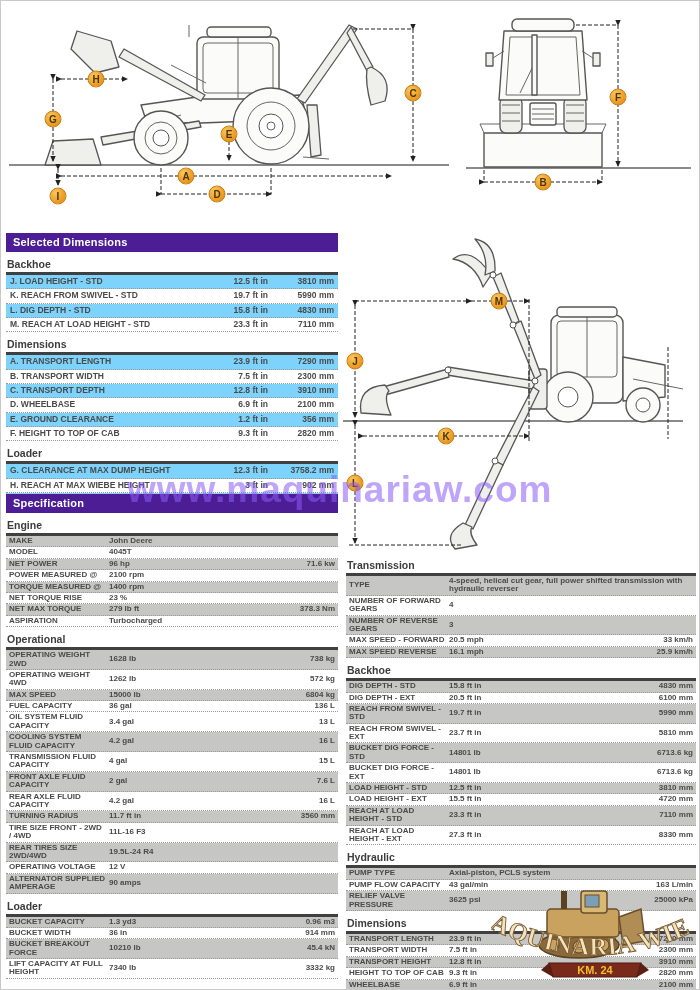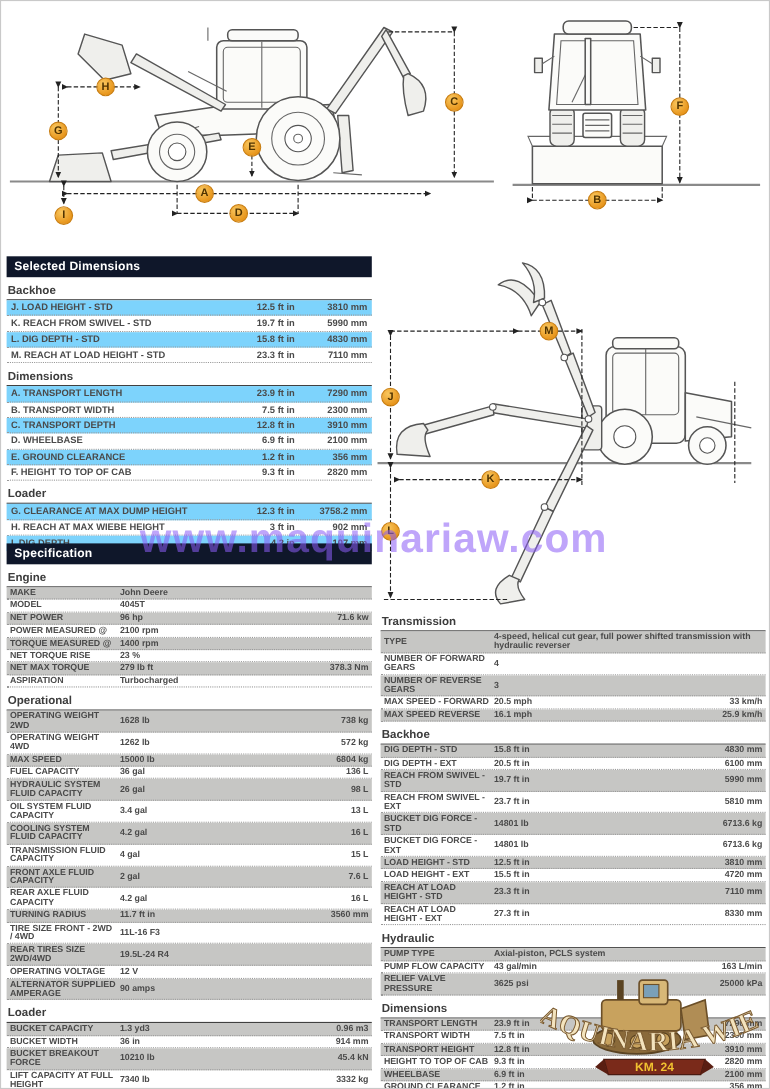"Selected Dimensions" .section-header { background: #0f172a -> #4c1d95 }
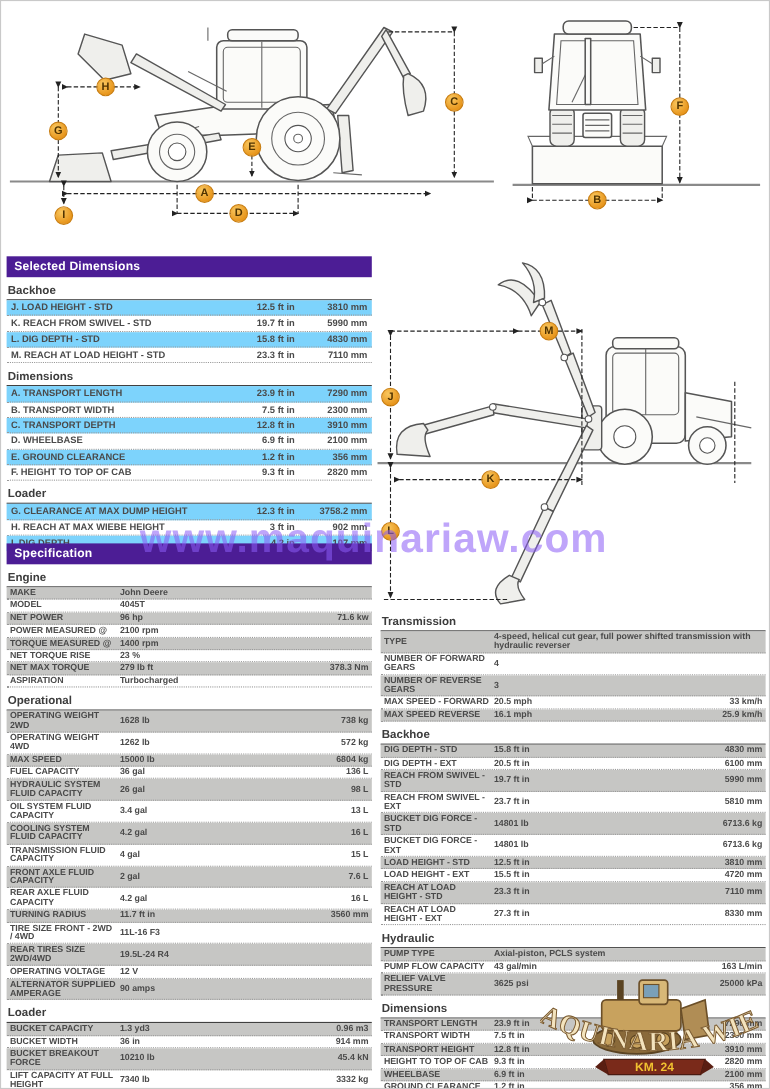"Backhoe" .group-title { border-bottom: 1px solid #404040 -> 3px solid #404040 }
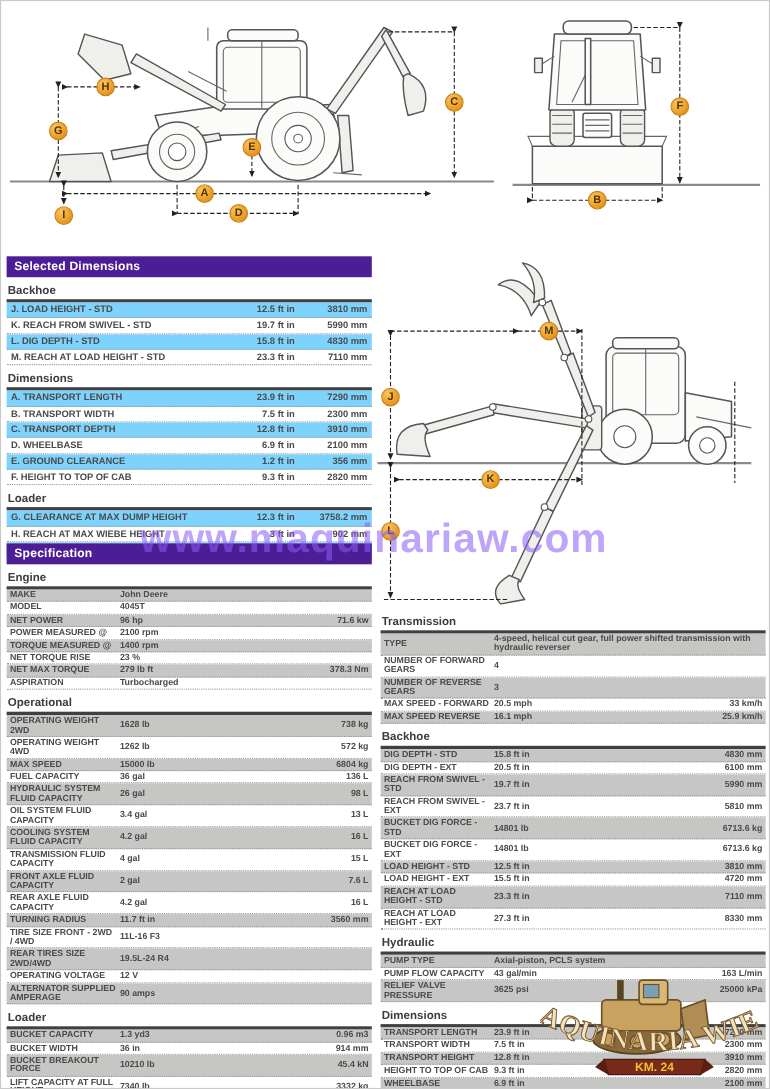"HYDRAULIC SYSTEM FLUID CAPACITY" div.trow { html: <div> <span>HYDRAULIC SYSTEM FLUID CAPACITY</span> <span>26 gal</span> <span>98 L</span> </div> -> none }
